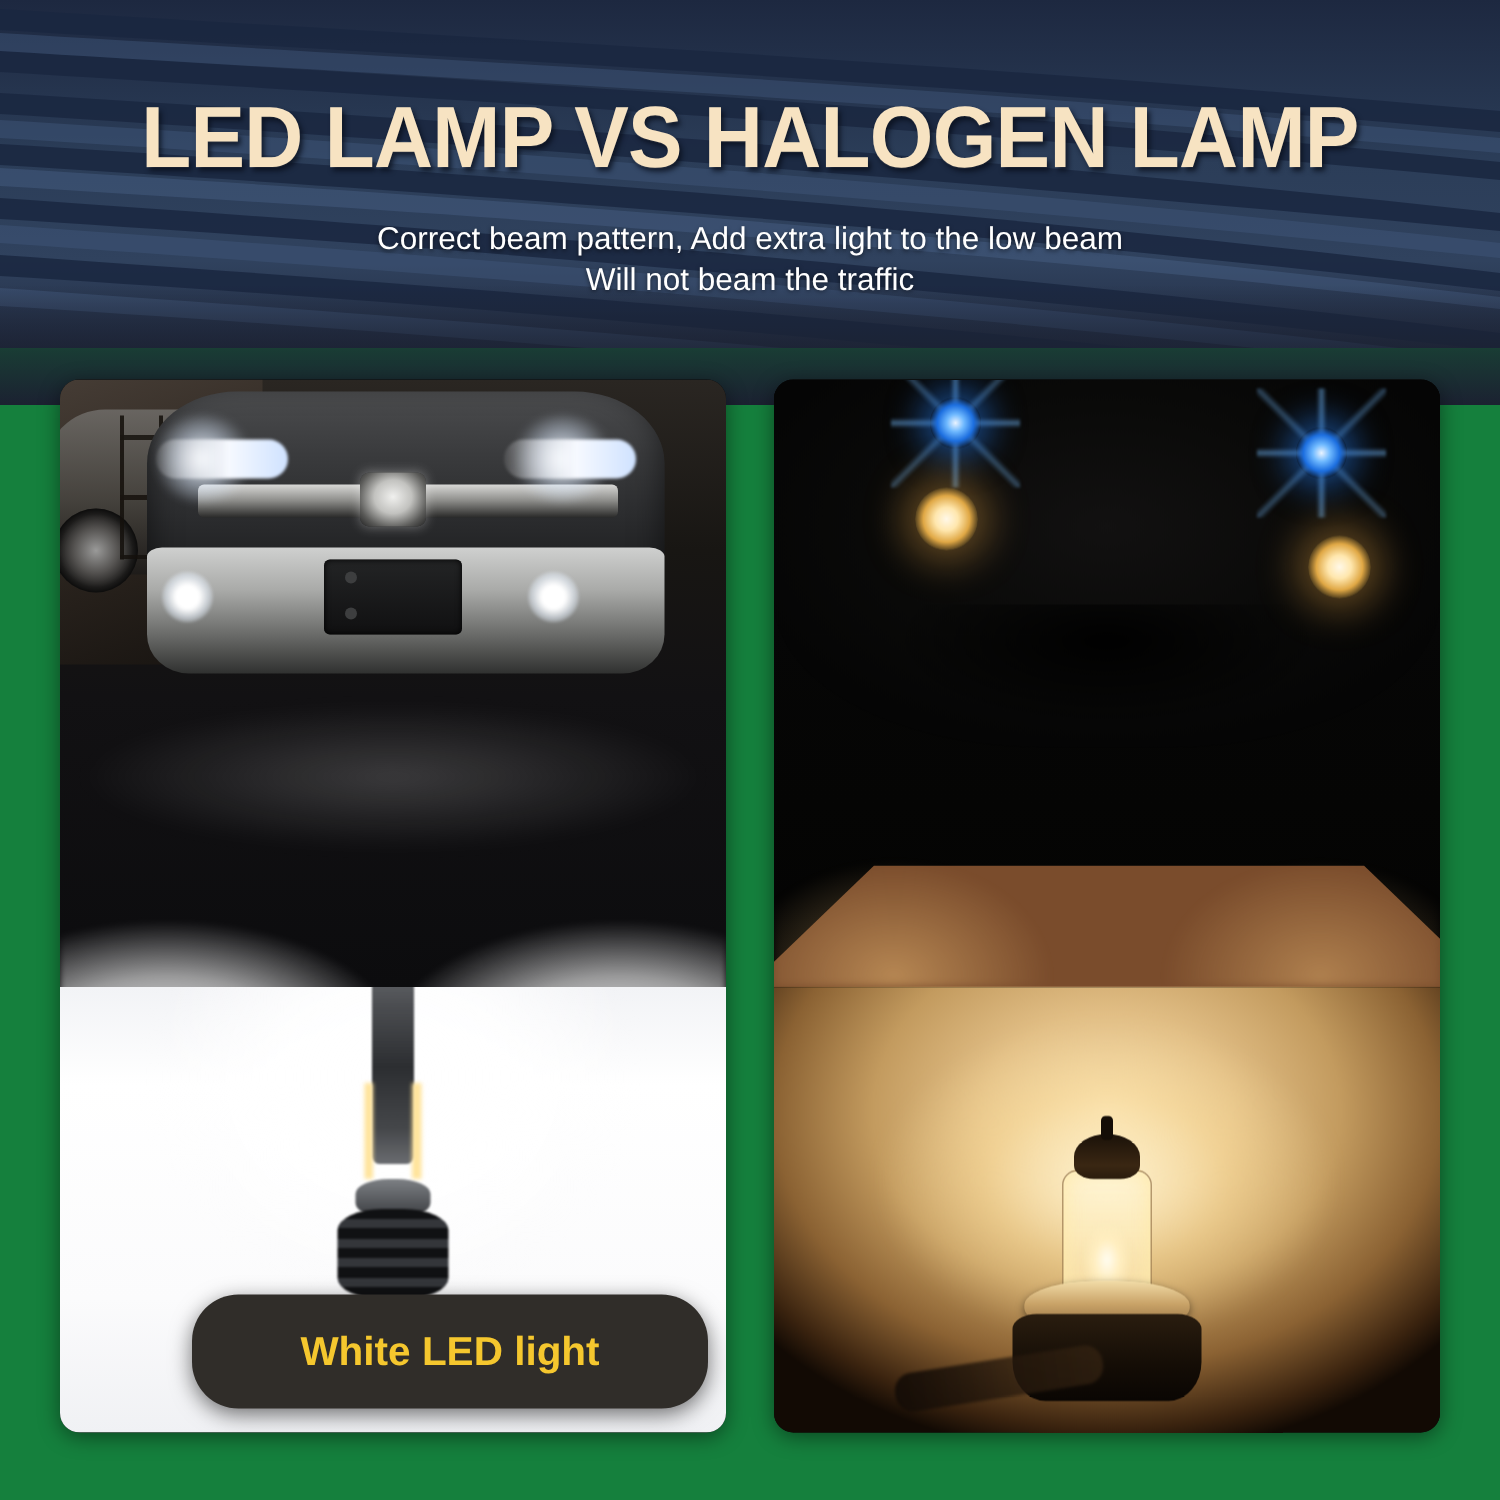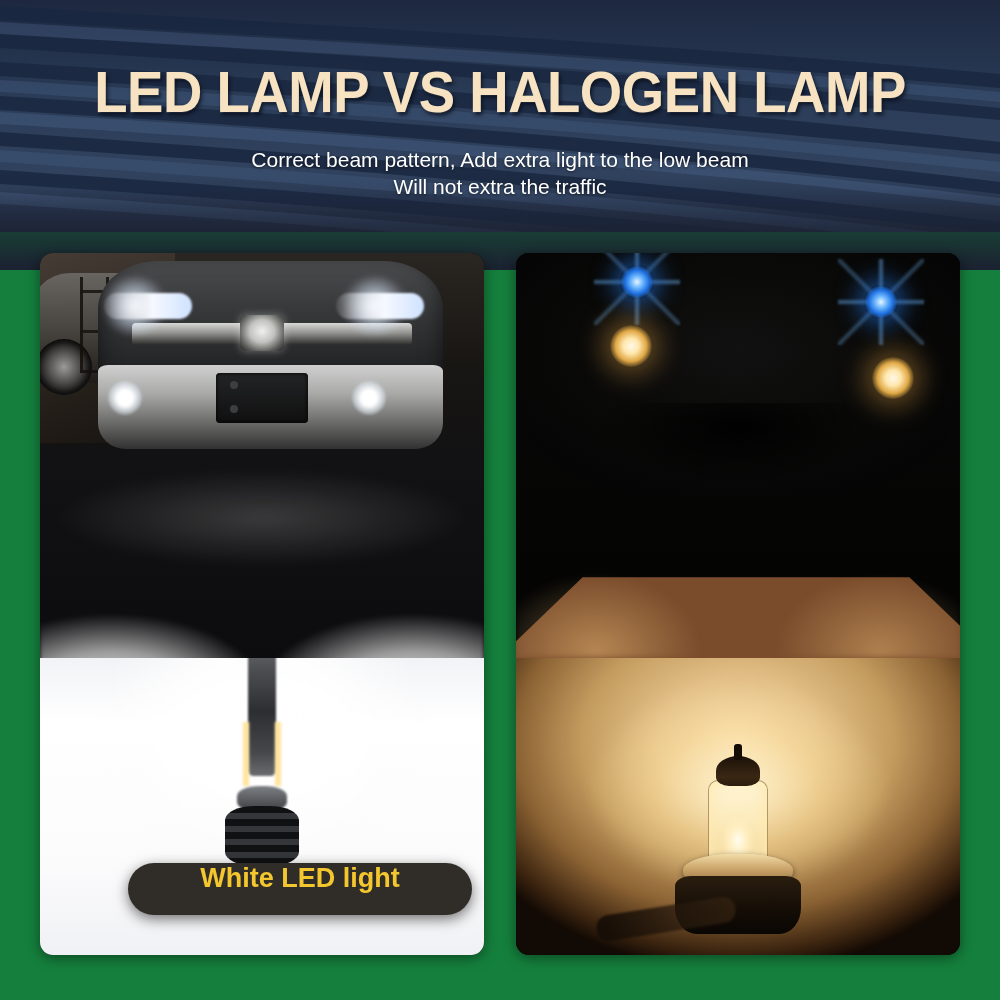"Will not extra the traffic" span { text: extra -> beam }
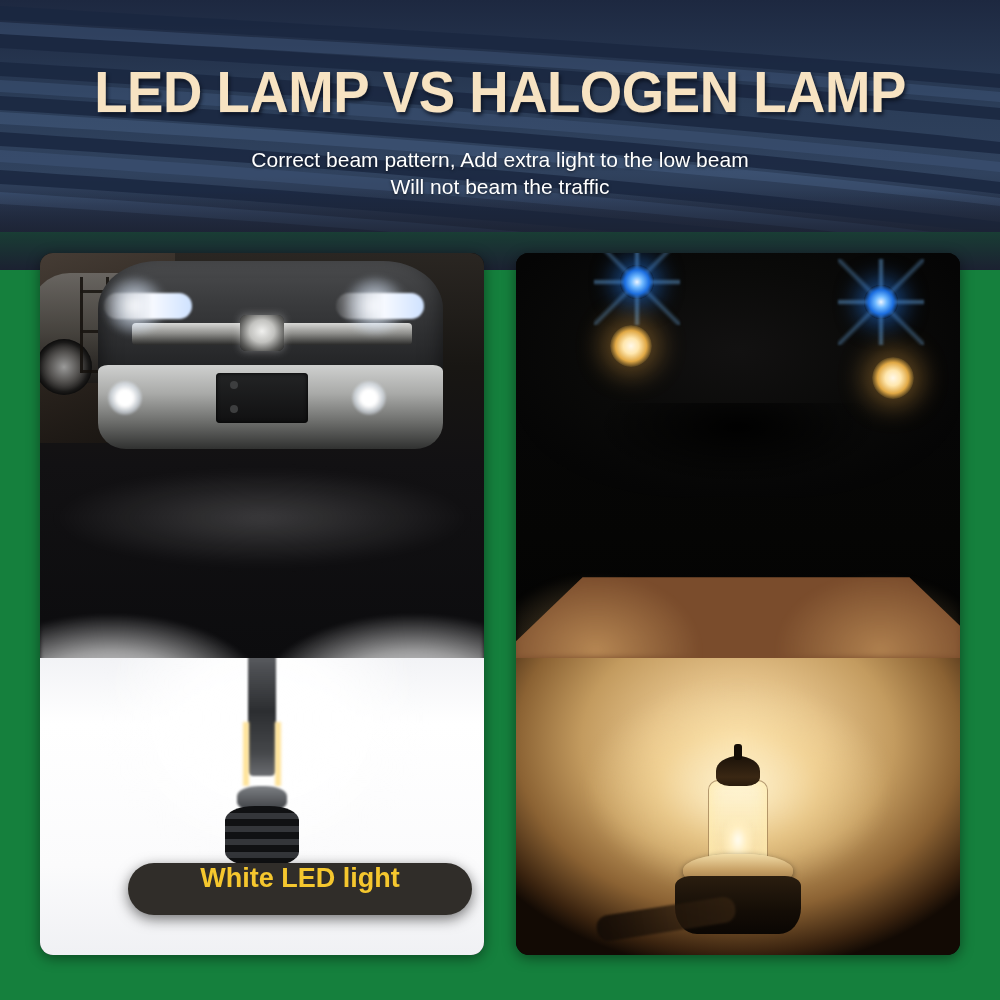"White LED light" .badge { align-items: none -> center; height: 52px -> 76px }
